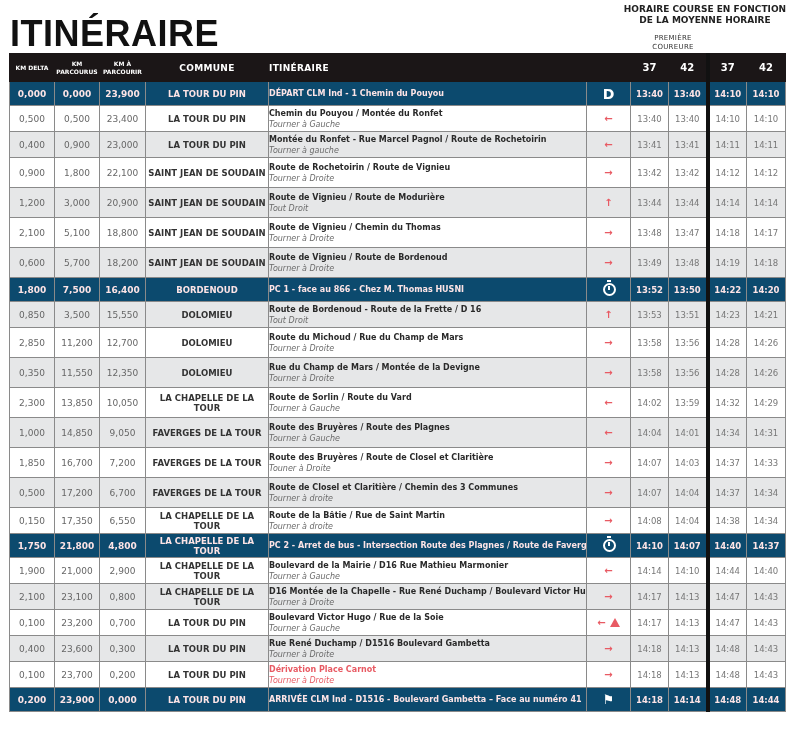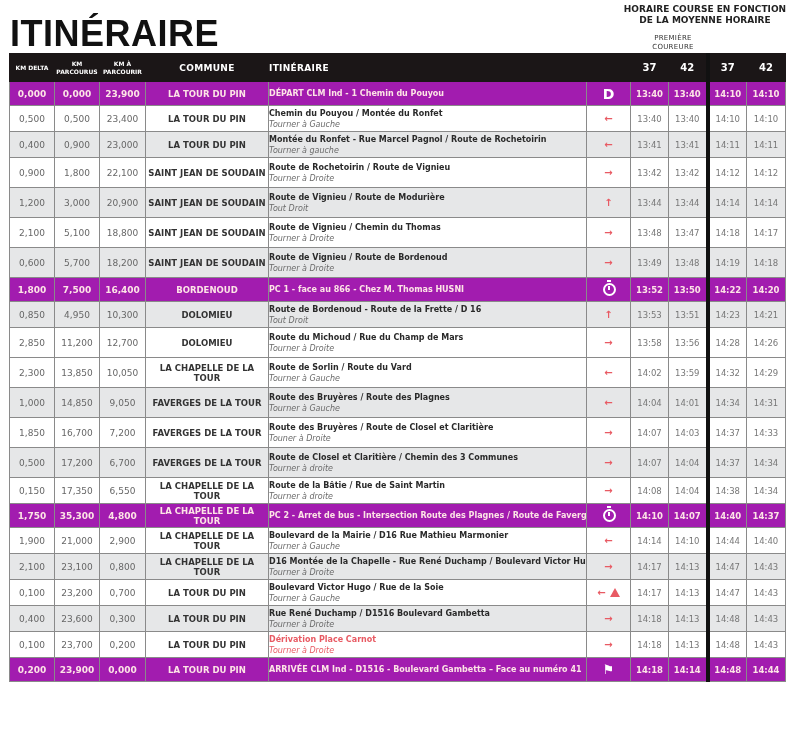"0,000" tr.r-red td { background: #a21caf -> #0c4a6e }
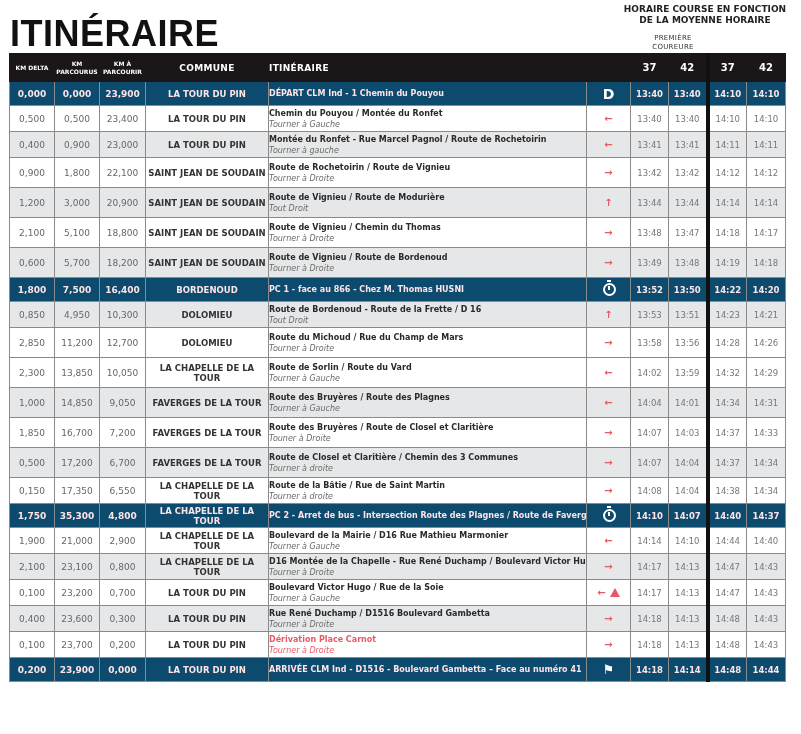"4,950" td { text: 4,950 -> 3,500 }
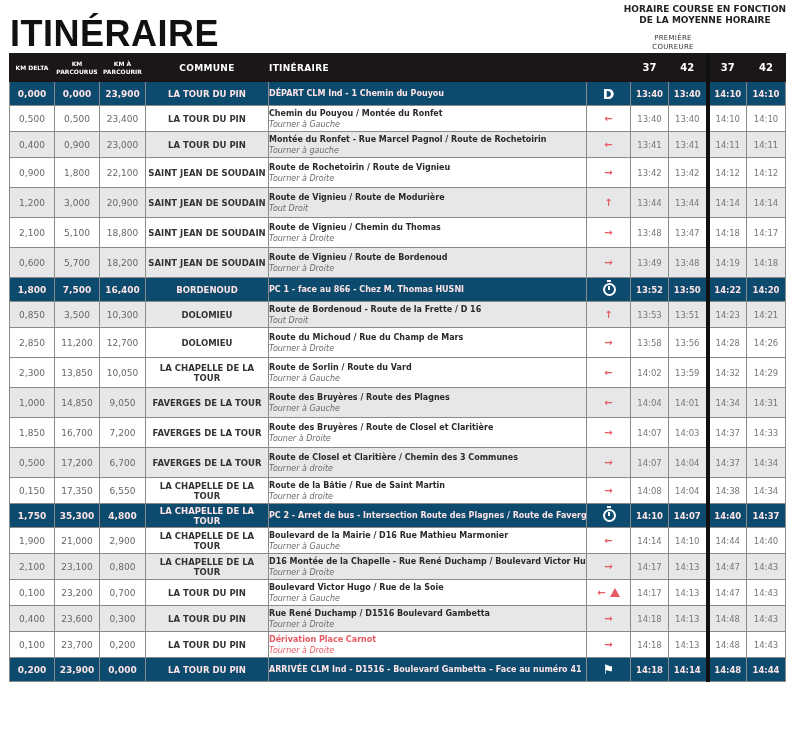"10,300" td { text: 10,300 -> 15,550 }
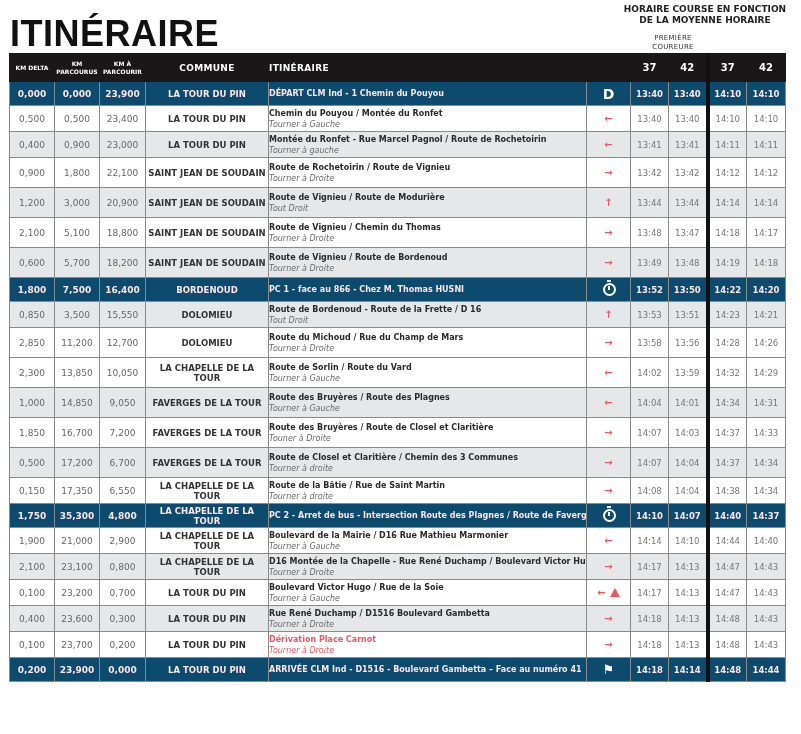"0,350" tr.r-grey { html: none -> <tr> <td>0,350</td> <td>11,550</td> <td>12,350</td> <td>DOLOMIEU</td> <td> <span>Rue du Champ de Mars / Montée de la Devigne</span> <span>Tourner à Droite</span> </td> <td><span>→</span></td> <td>13:58</td> <td>13:56</td> <td>14:28</td> <td>14:26</td> </tr> }
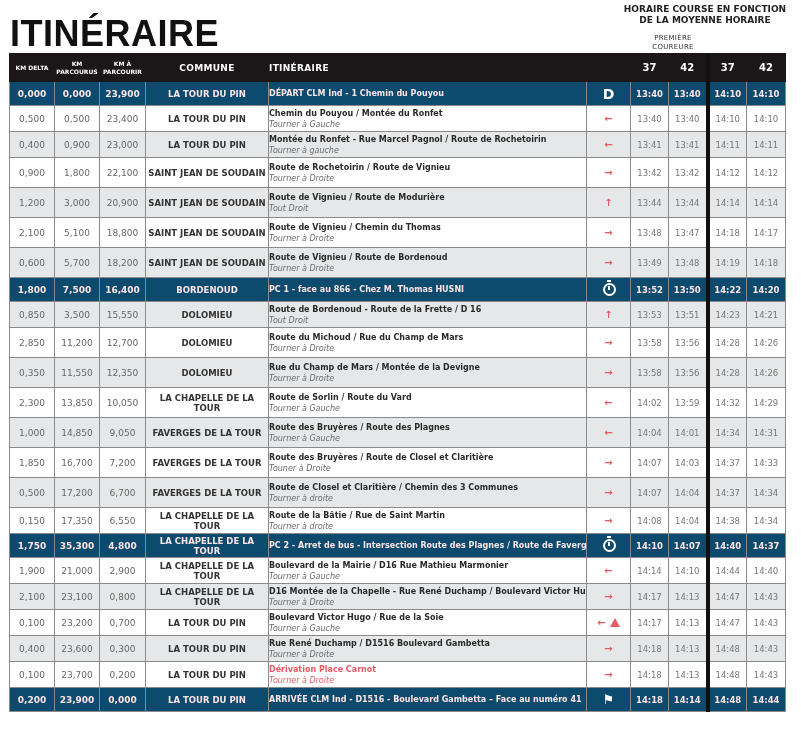"35,300" td { text: 35,300 -> 21,800 }
